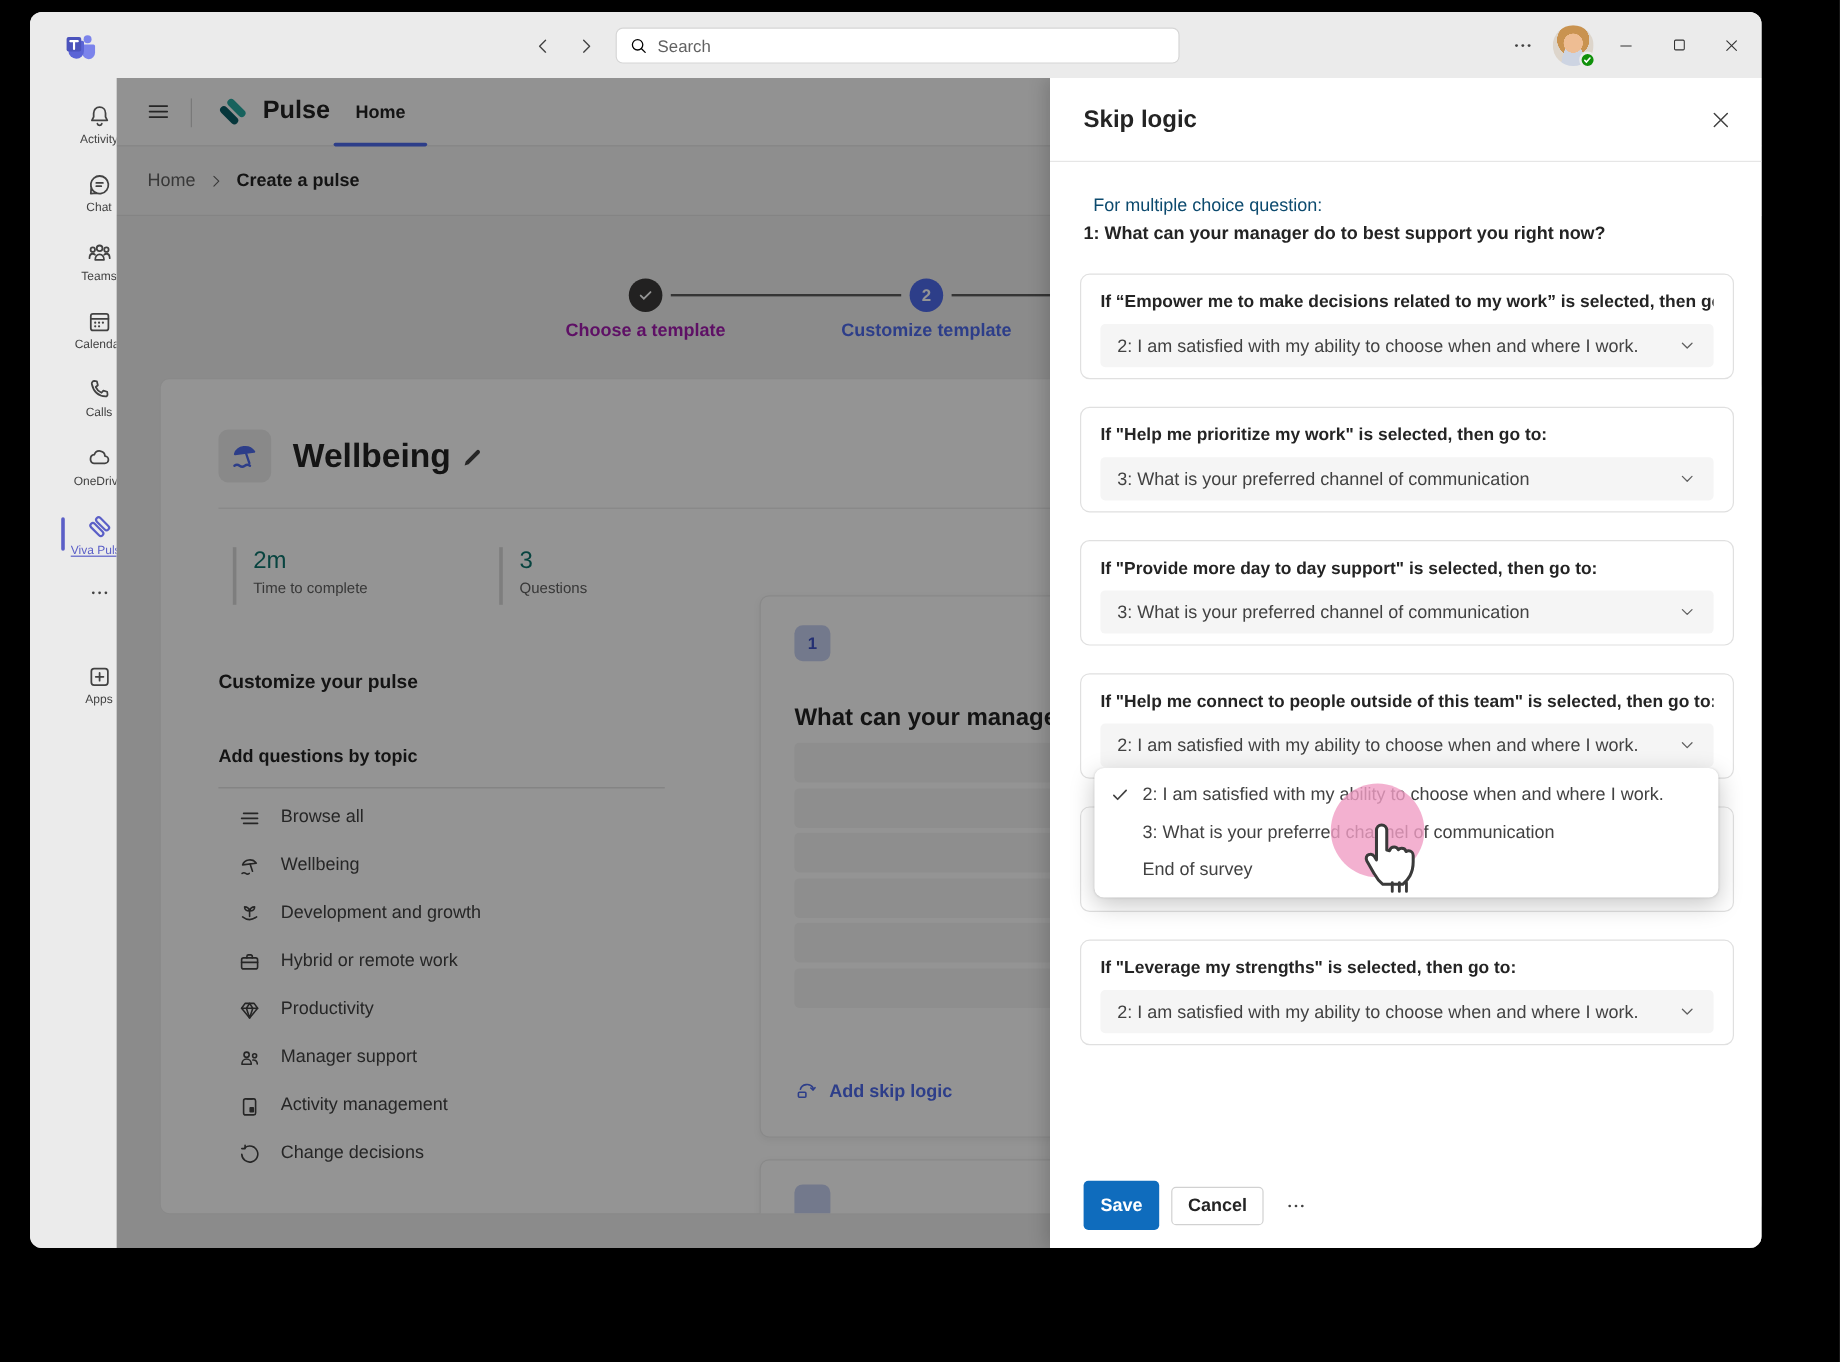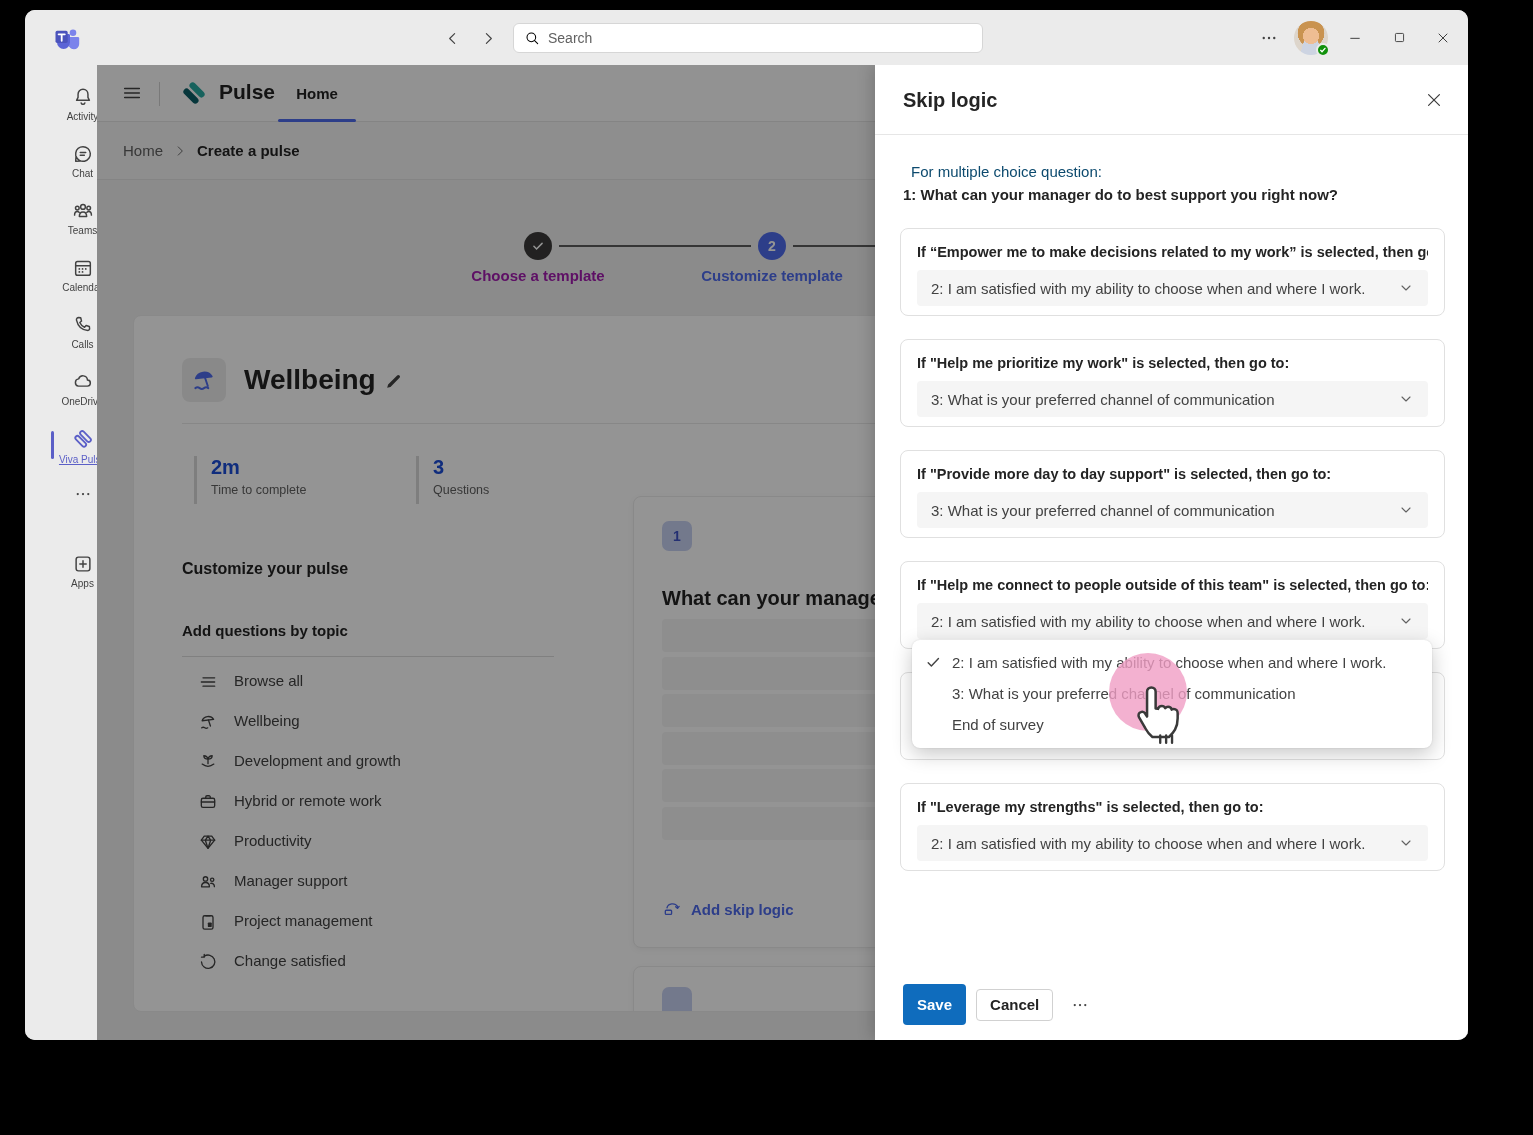"2m" .stat .v { color: #1d4ed8 -> #0f766e; font-weight: bold -> normal }
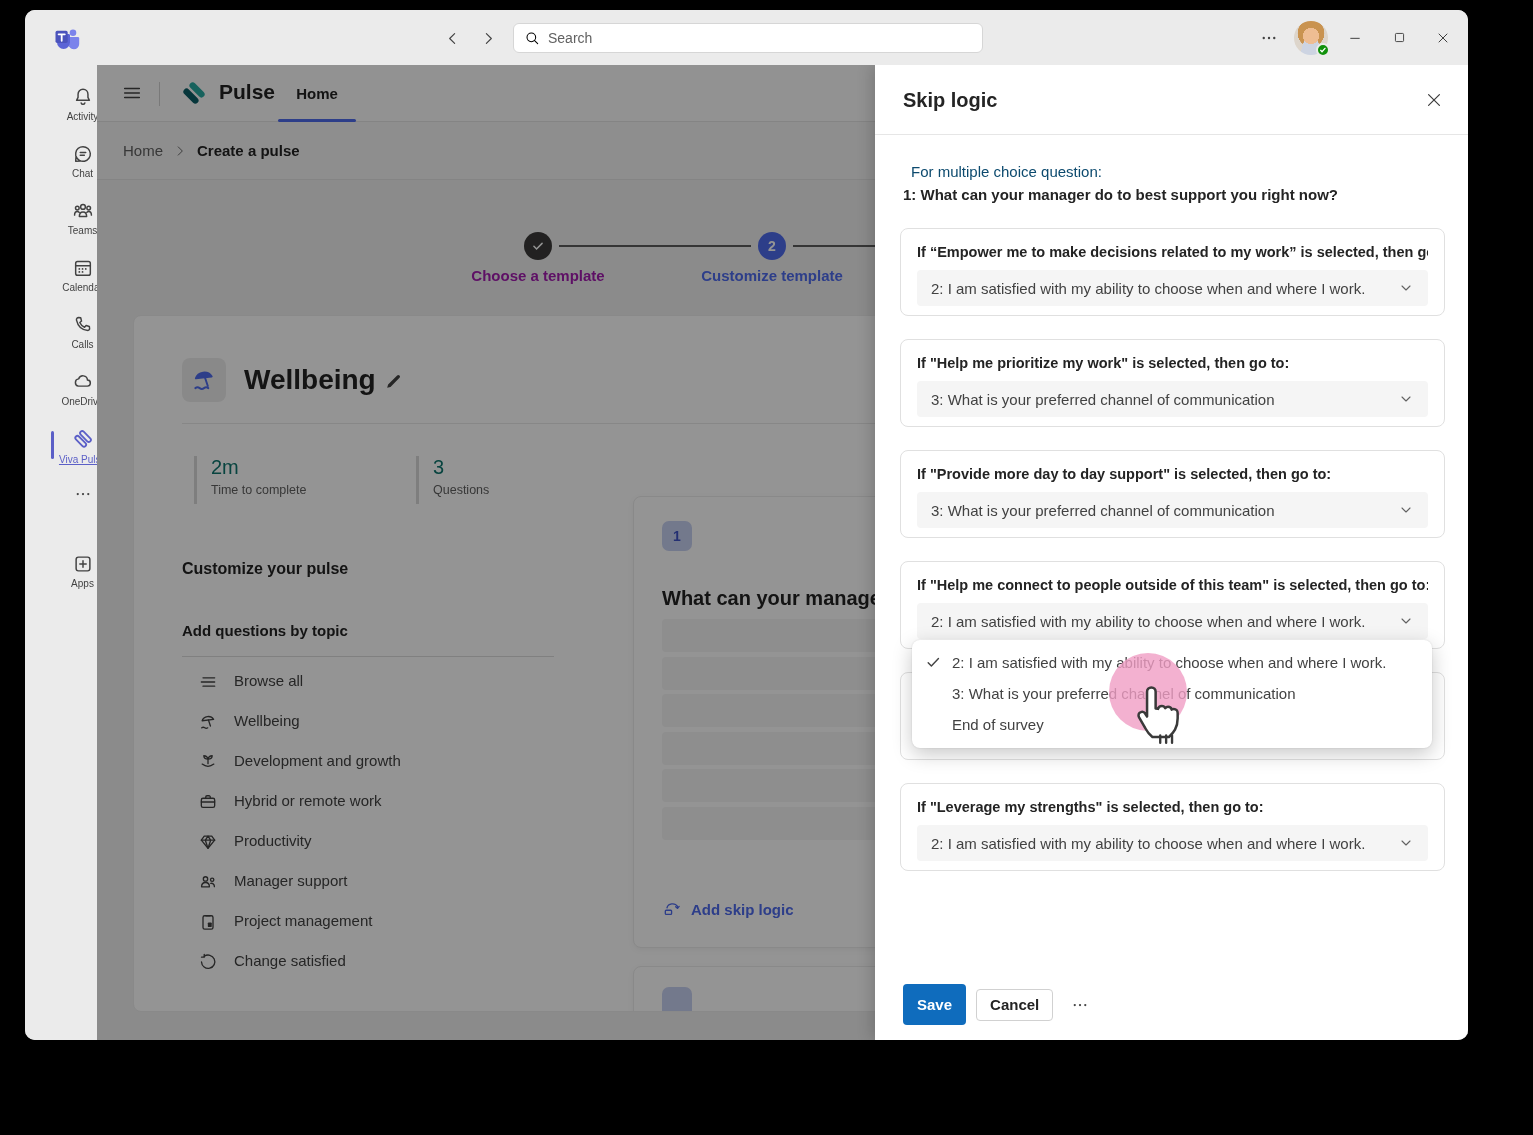"Project management" span.t-lbl { text: Project -> Activity }
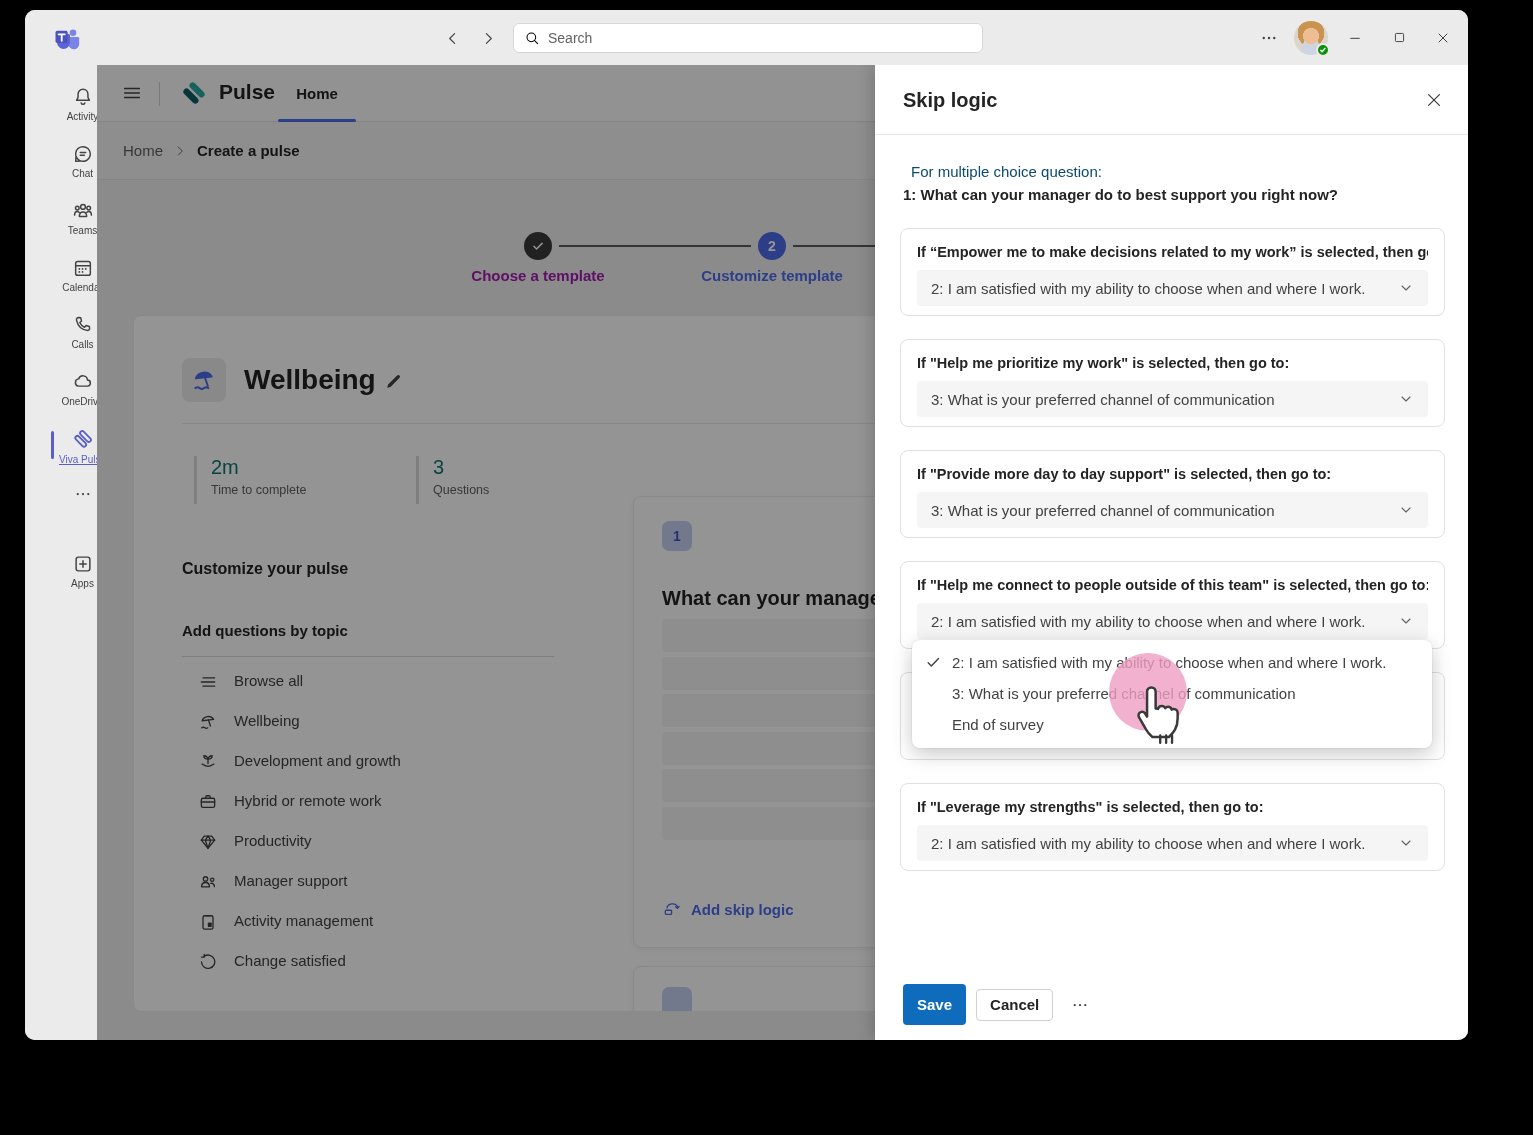"Change satisfied" span.t-lbl { text: satisfied -> decisions }
